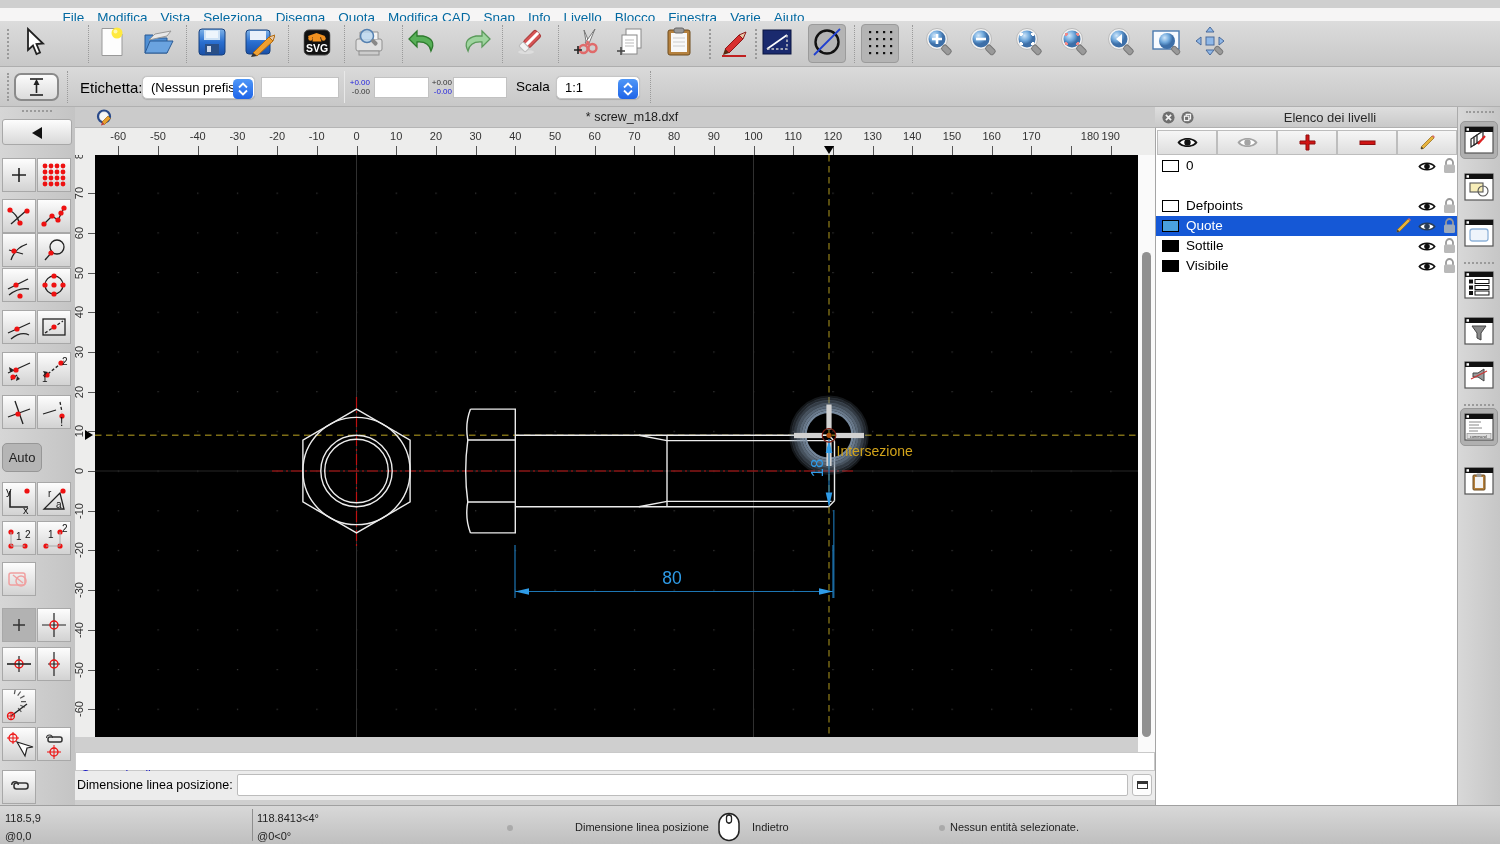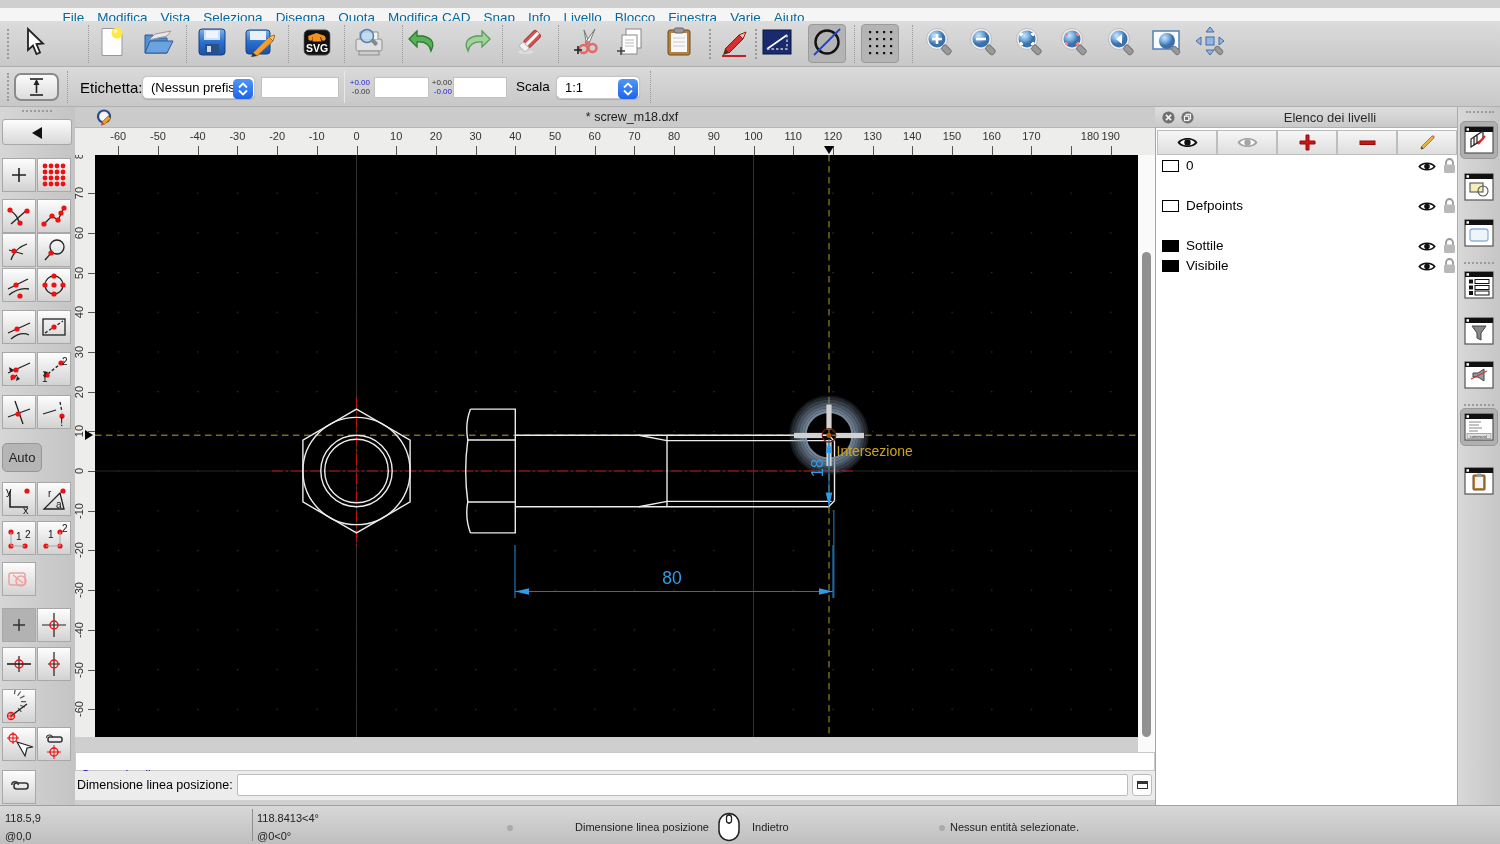"Quote" div { html: none -> <div> <div></div> <div>Quote</div> <div><svg> <path></path> <path></path> <path></path> </svg></div> <div><svg> <path></path> <path></path> <circle></circle> </svg></div> <div><svg> <path></path> <rect></rect> </svg></div> </div> }
